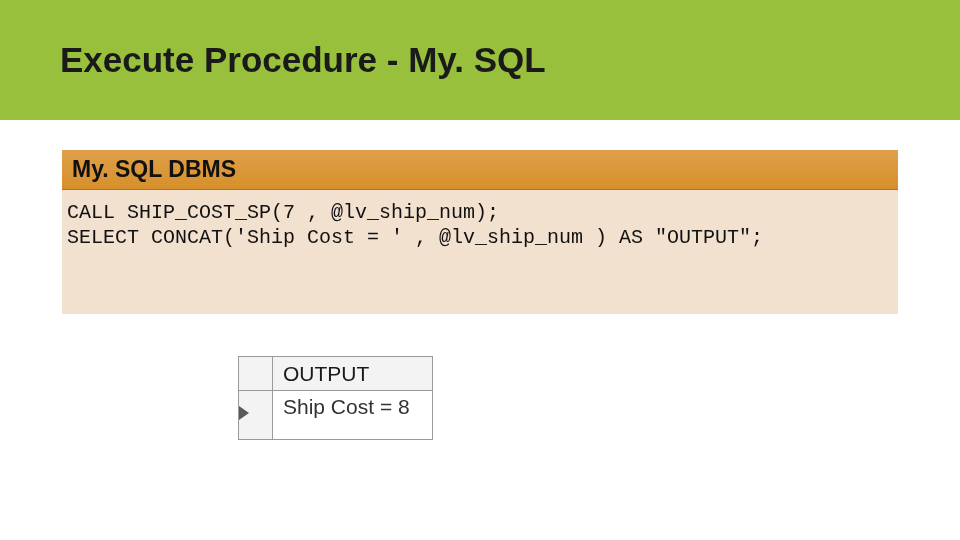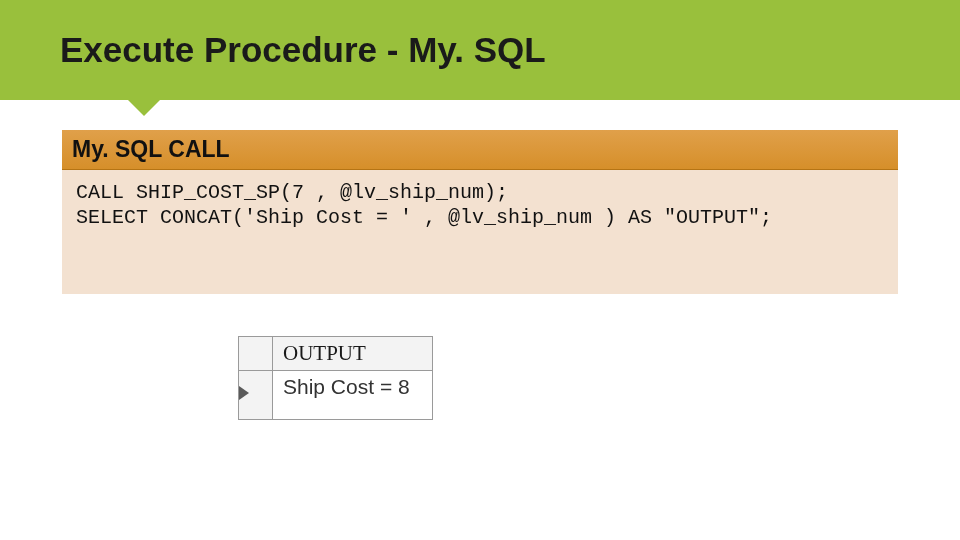"Execute Procedure - My. SQL" .title-bar { height: 100px -> 120px }
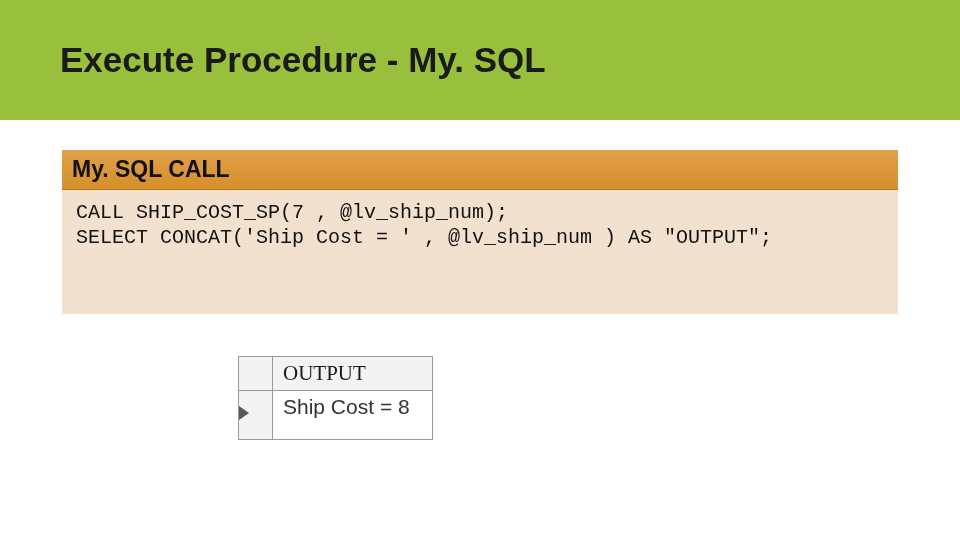"My. SQL CALL" div.section-header { text: CALL -> DBMS }
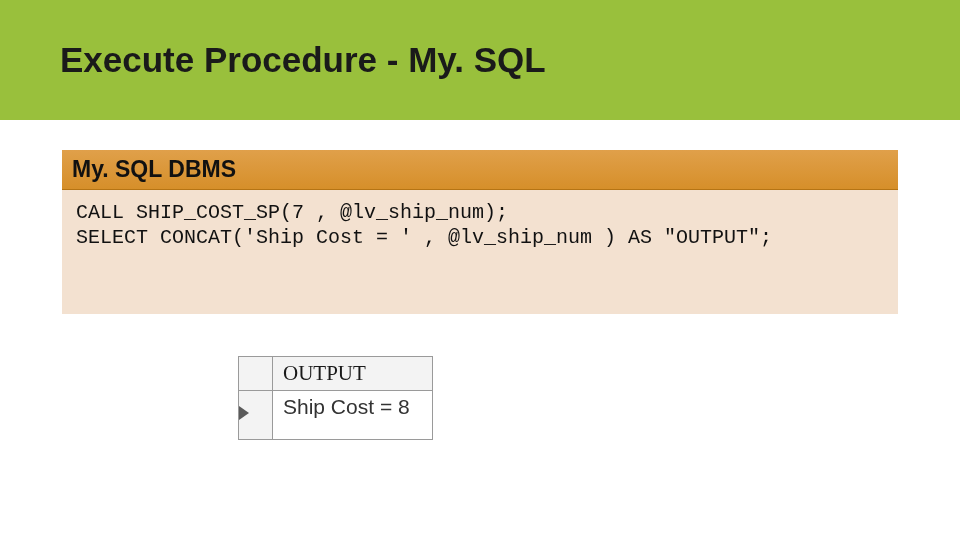"CALL SHIP_COST_SP(7 , @lv_ship_num);" .code-box { padding: 10px 10px 64px 14px -> 10px 10px 64px 5px }
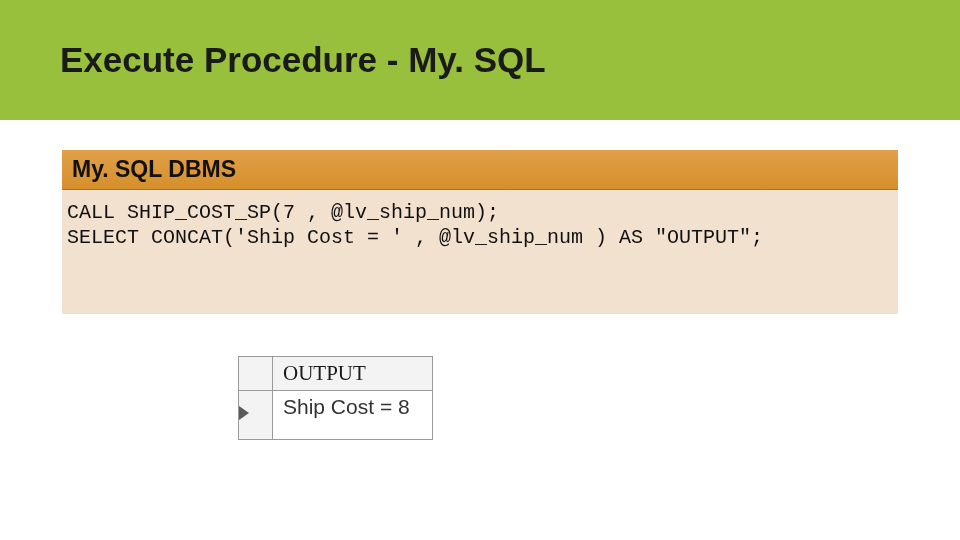"OUTPUT" .col-header { font-family: Liberation Serif, serif -> none }
